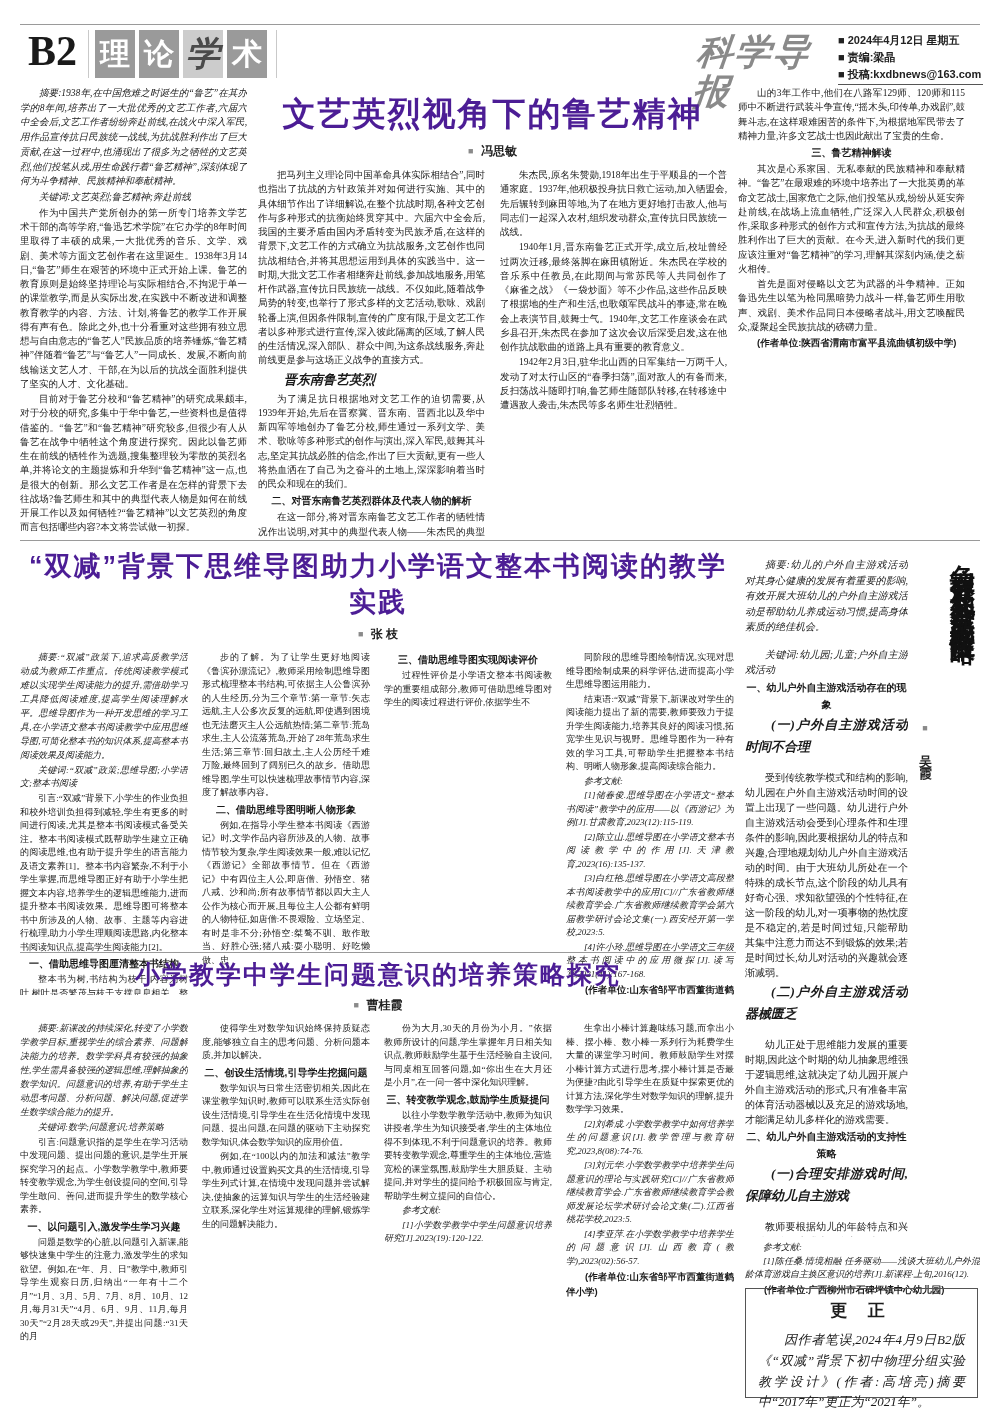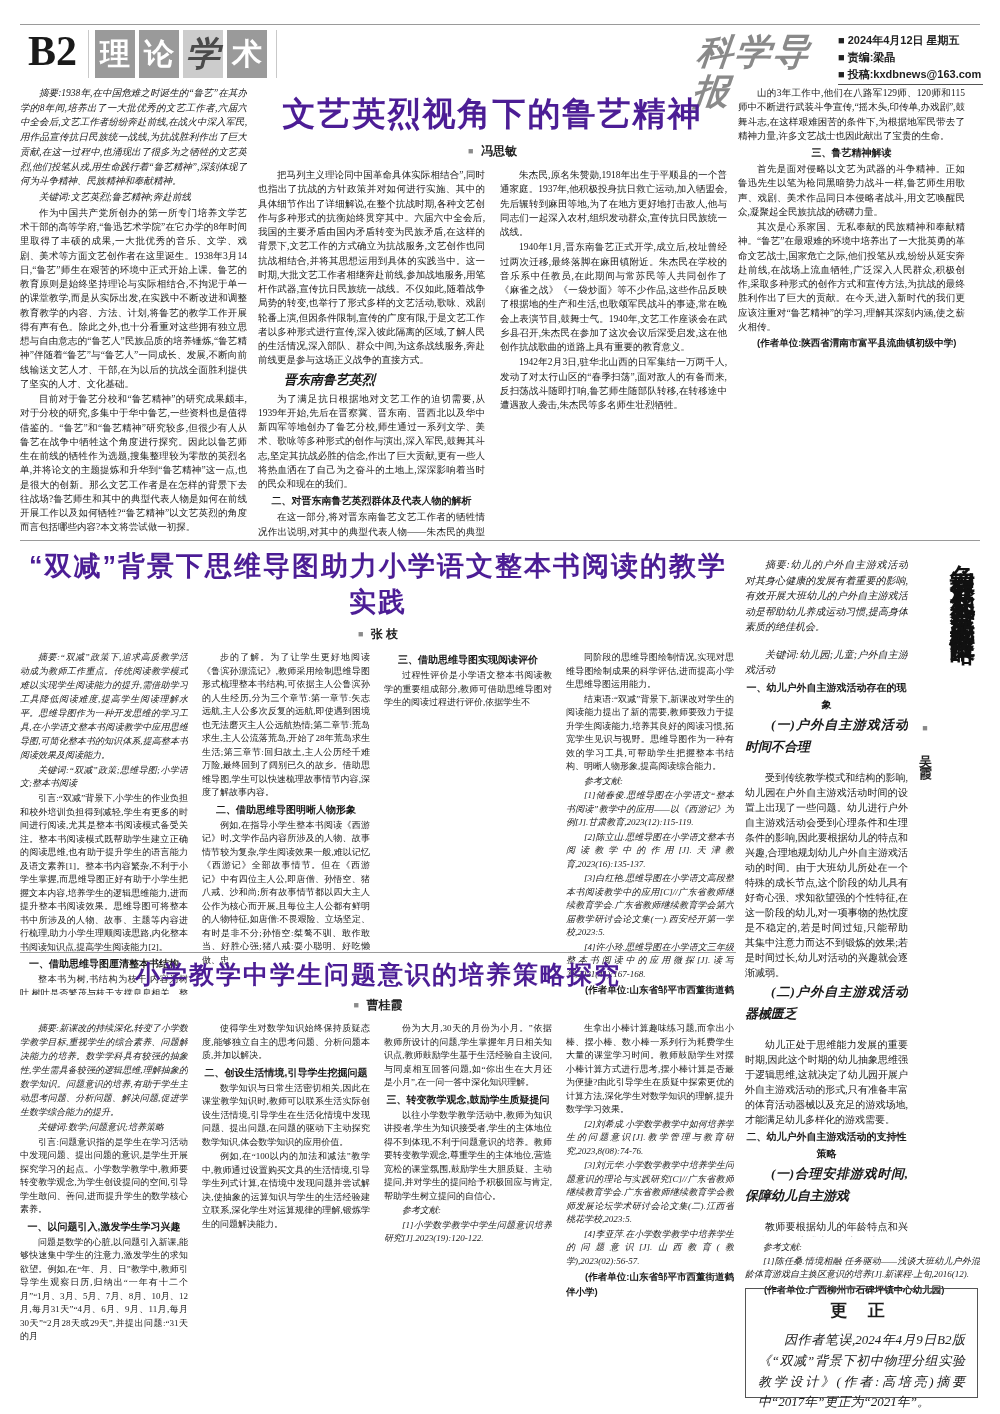"首先是面对侵略以文艺为武器的斗争精神。正如鲁迅先生以笔为枪同黑暗势力战斗一样,鲁" p.t-p { order: before "其次是心系家国、无私奉献的民族精神和奉献精神。“鲁艺”在最艰难的环境中培养出了一" -> after "其次是心系家国、无私奉献的民族精神和奉献精神。“鲁艺”在最艰难的环境中培养出了一" }
